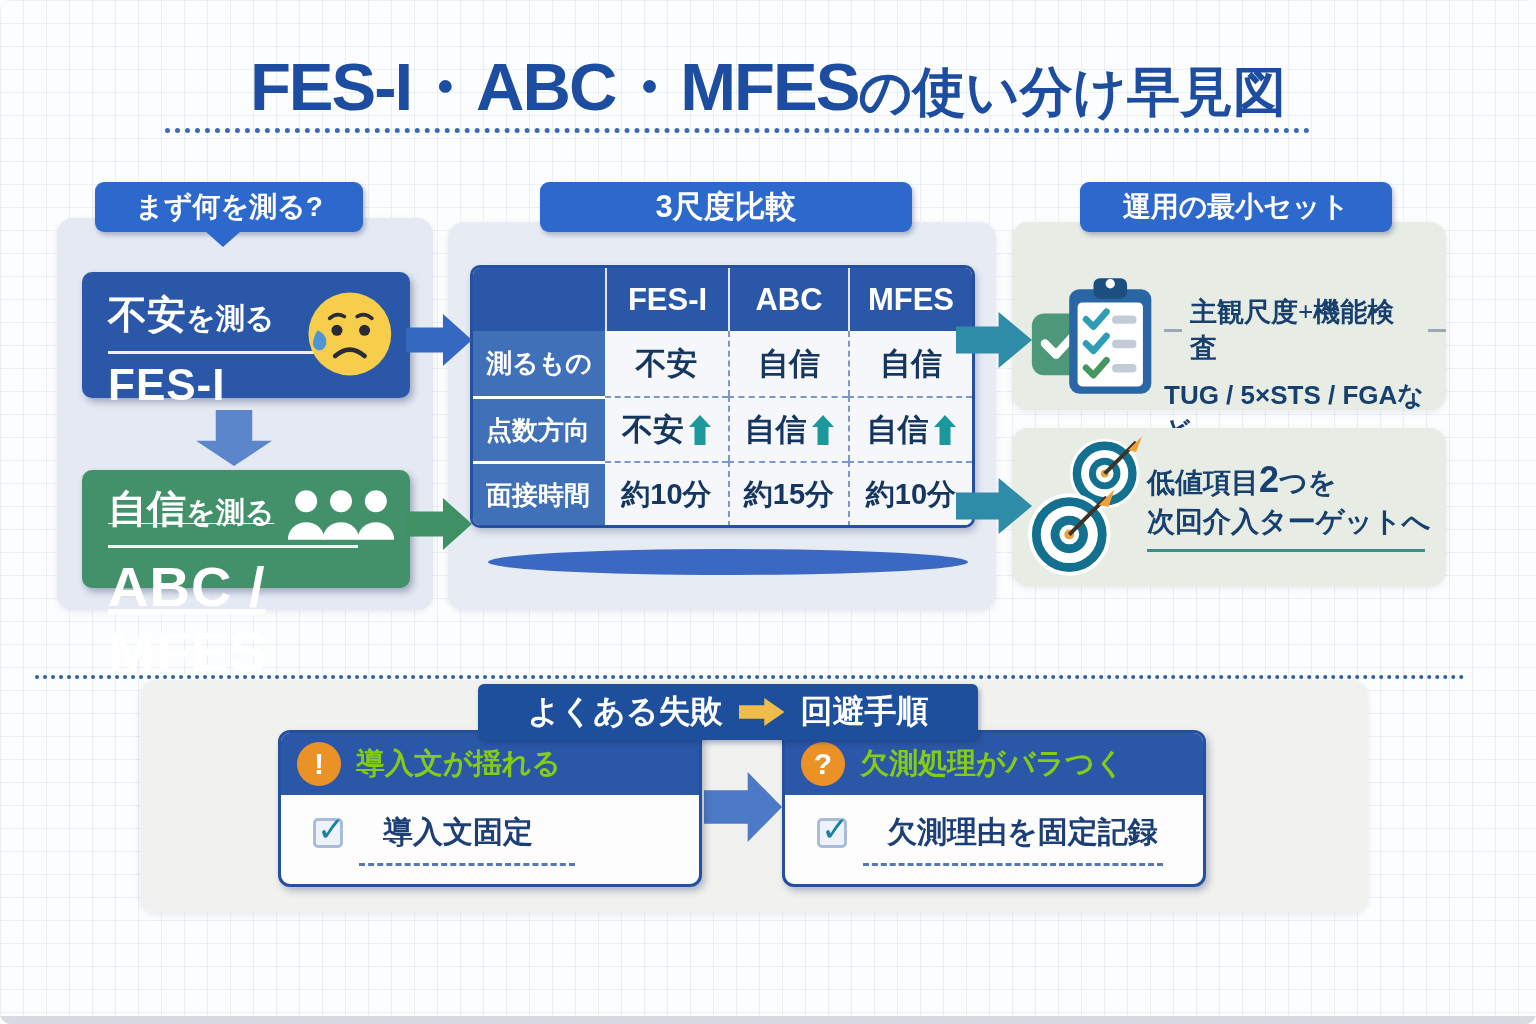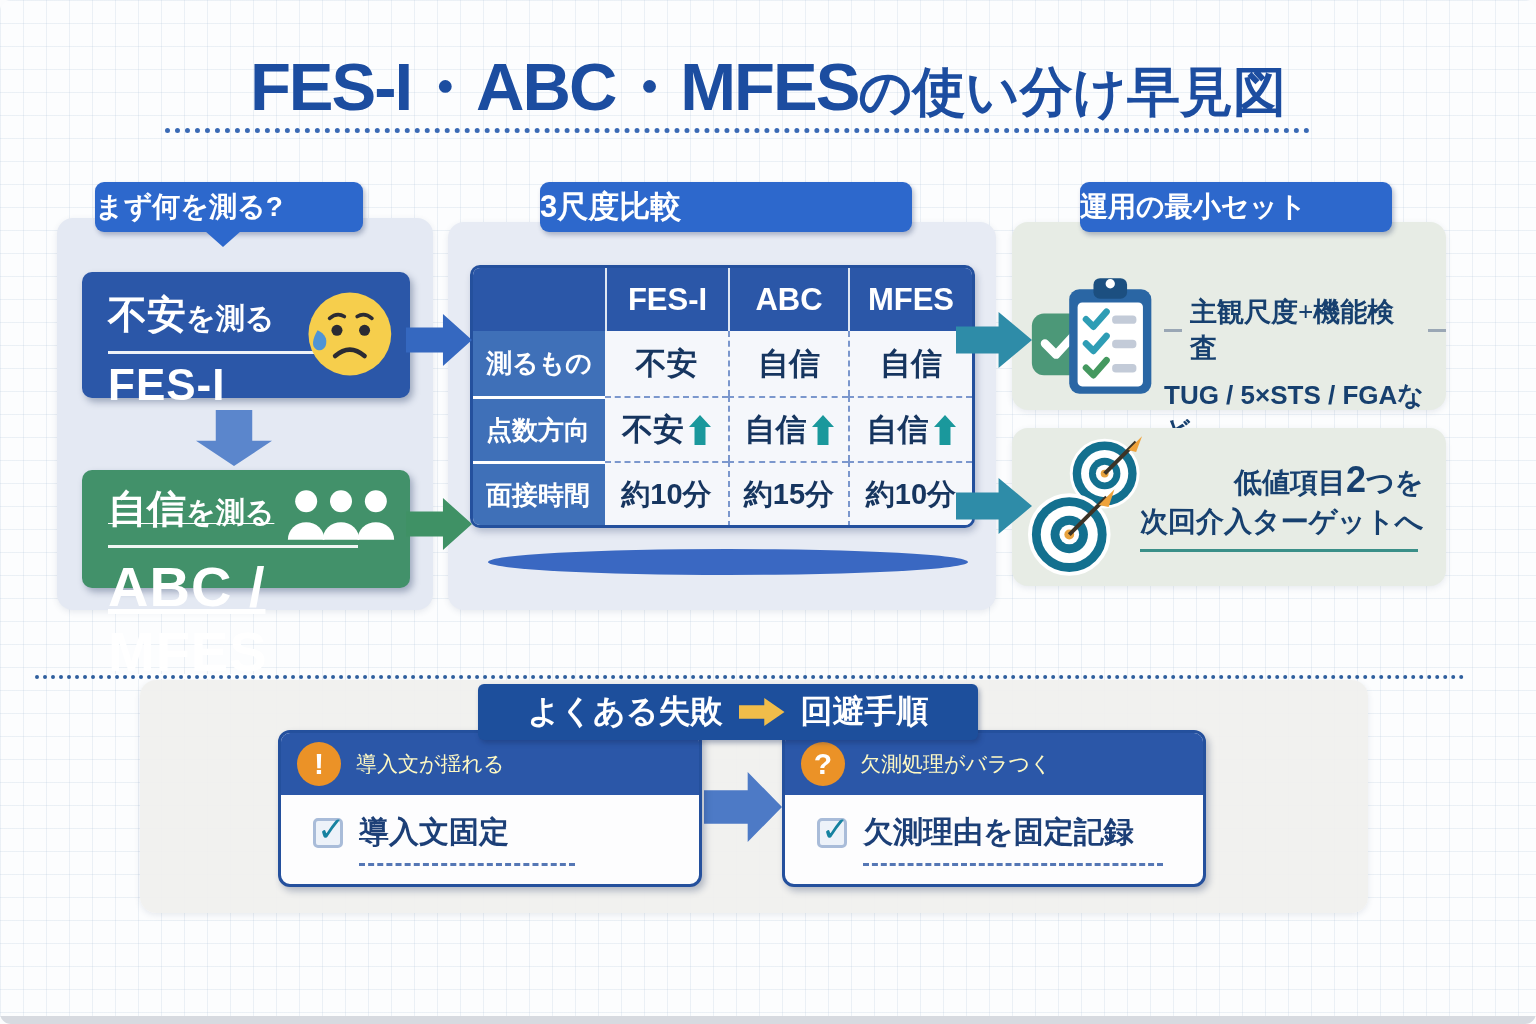"まず何を測る?" .badge { justify-content: none -> center }
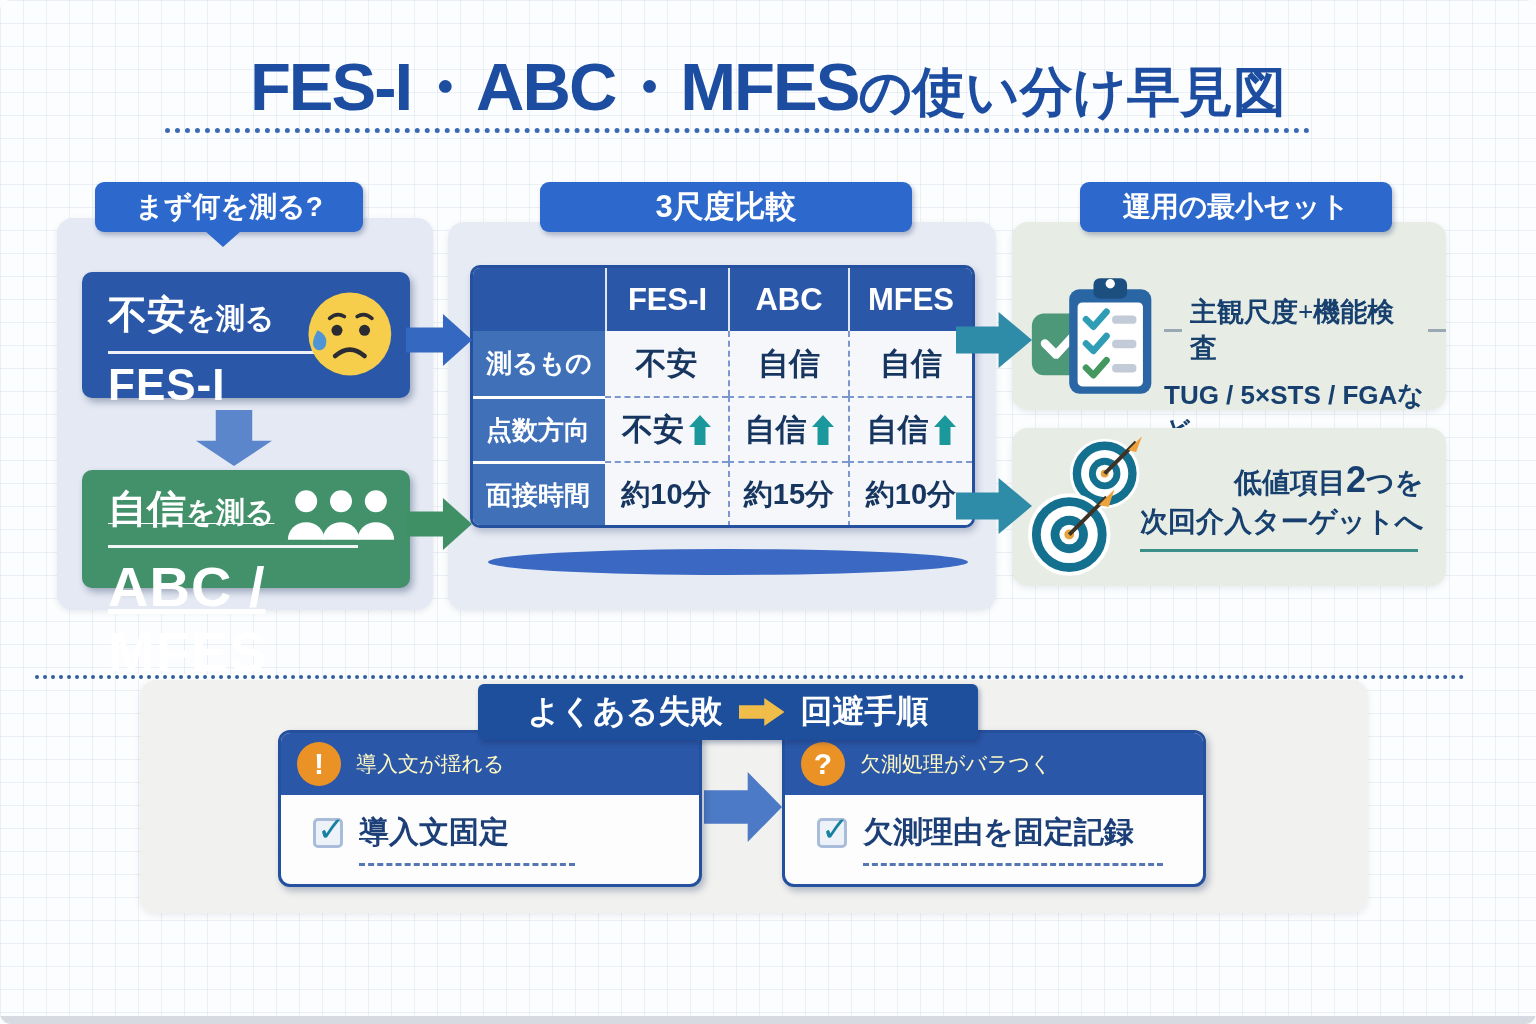"低値項目2つを" div.abs { left: 128px -> 135px; text-align: right -> none }
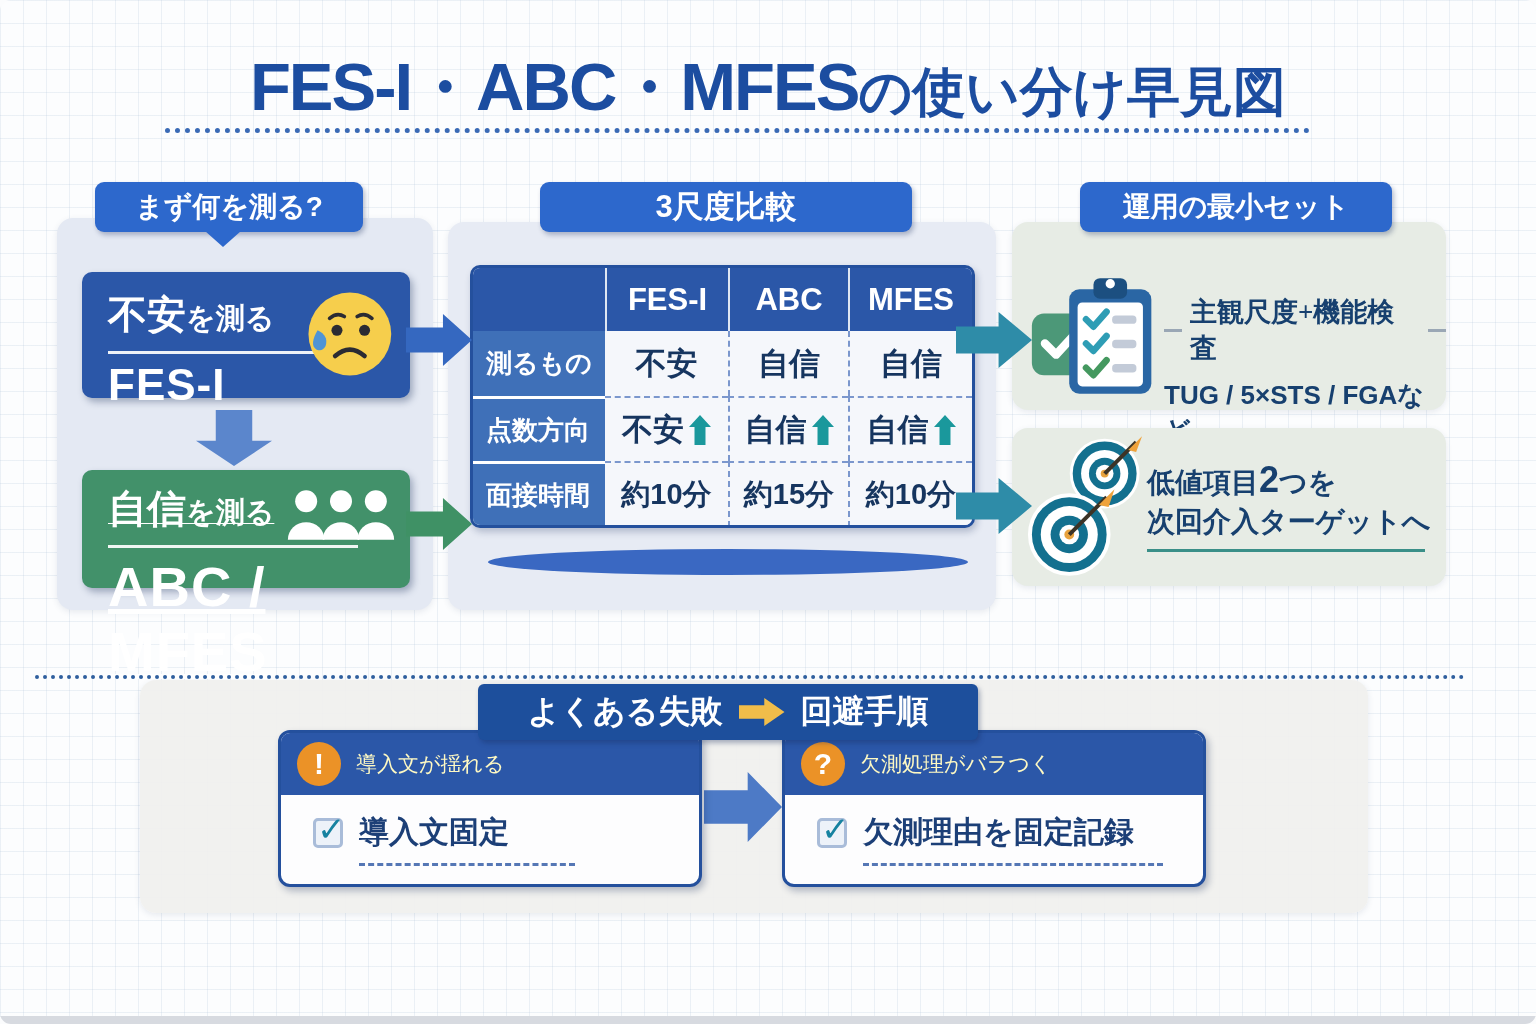"導入文が揺れる" .pit-title { color: #fef9c3 -> #84cc16; font-size: 21px -> 29px; font-weight: normal -> bold }
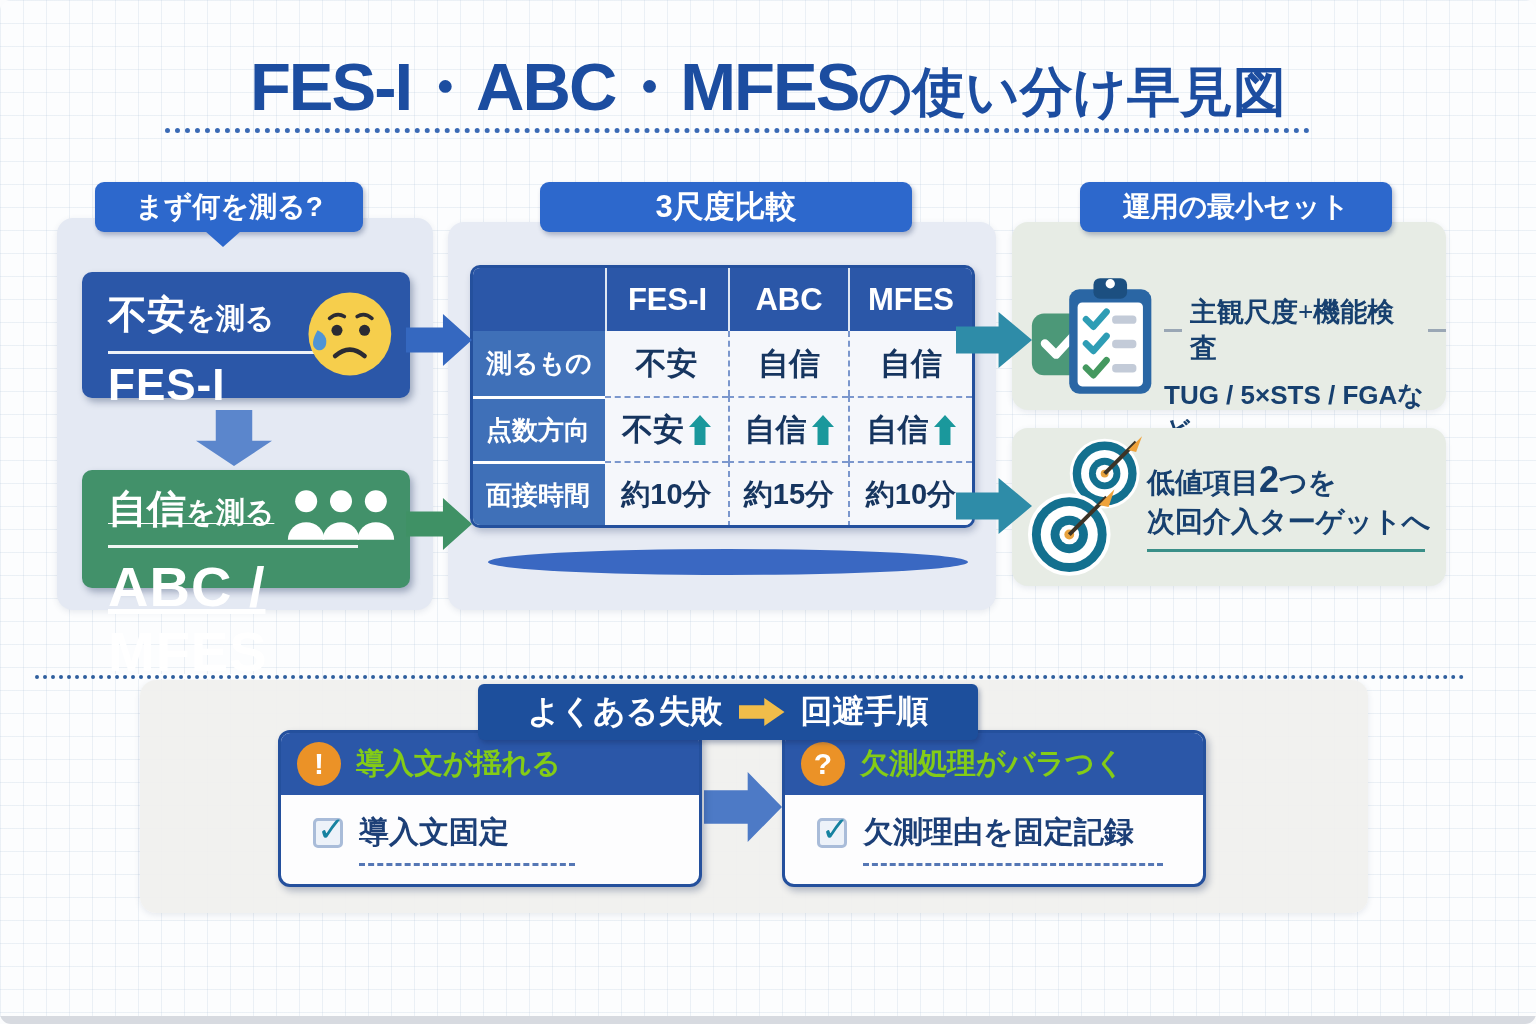"導入文固定" .fix-label { margin-left: none -> 24px }
